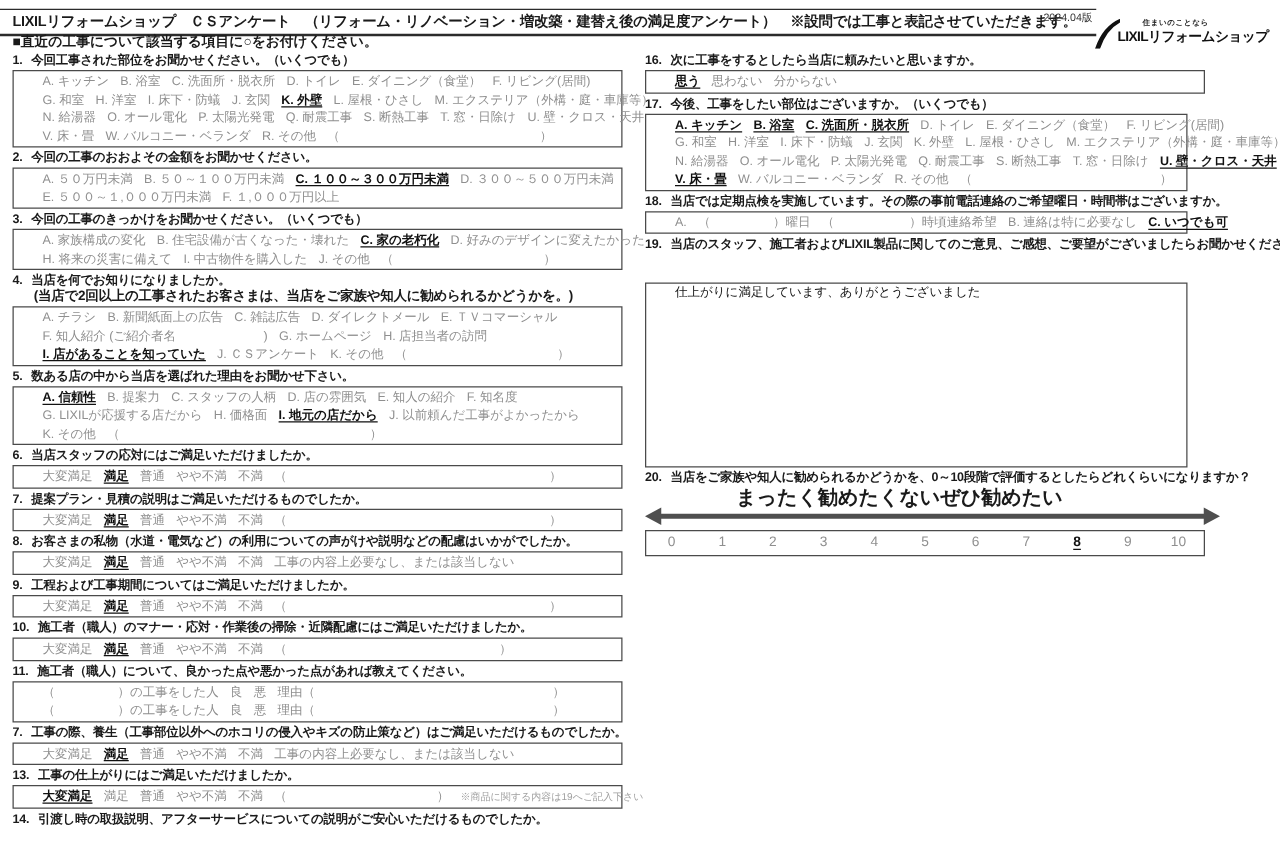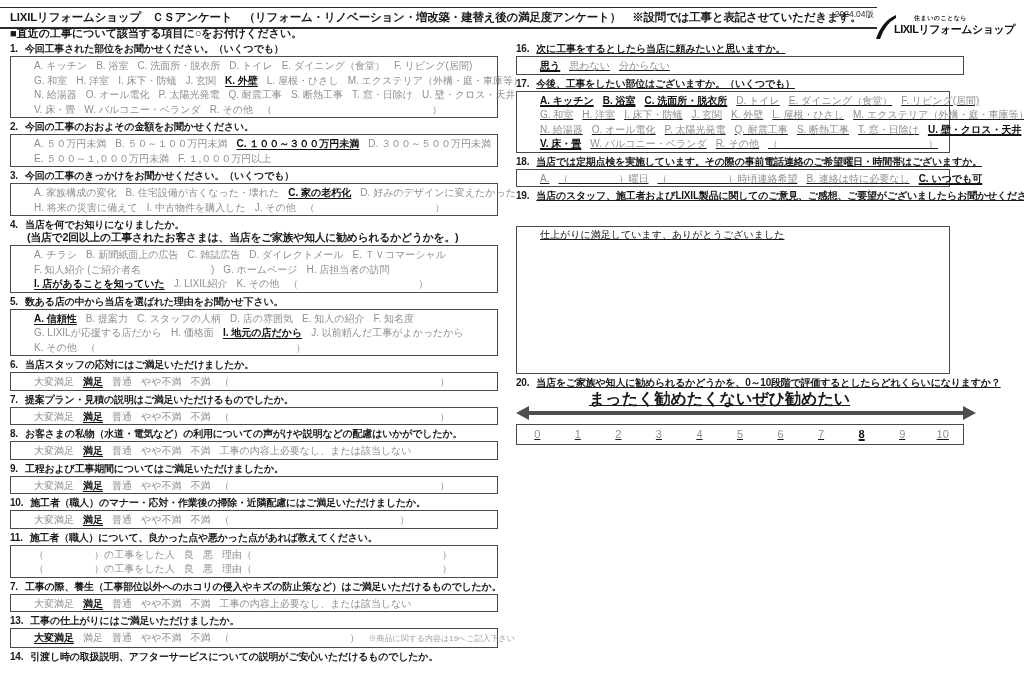"16. 次に工事をするとしたら当店に頼みたいと思いますか。" .col-right { text-decoration: underline -> none }
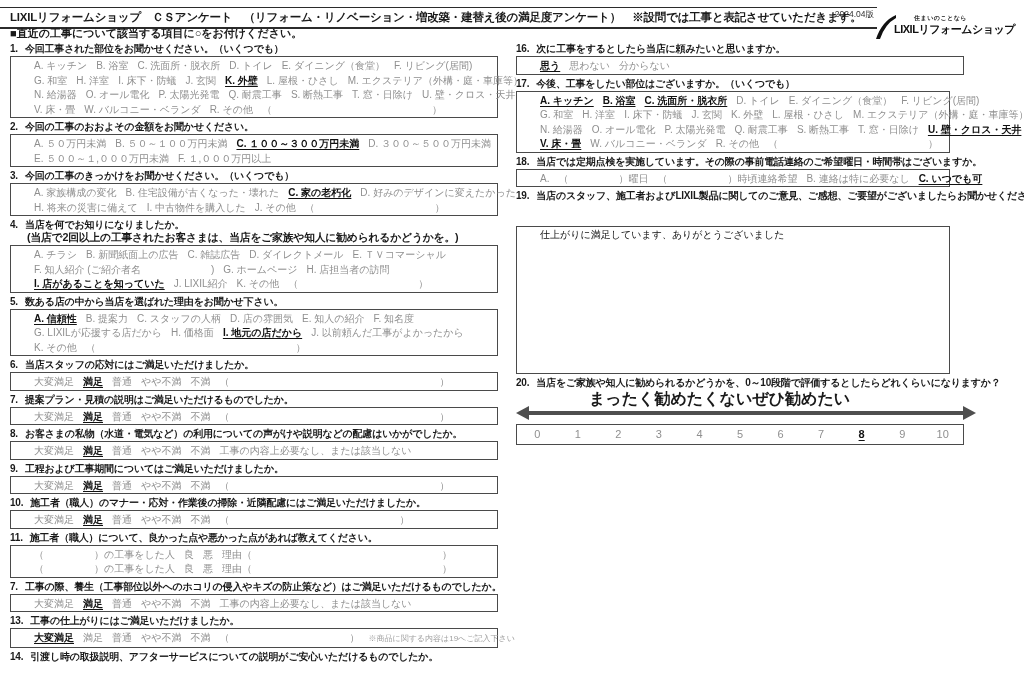"J. LIXIL紹介" span.seg { text: LIXIL紹介 -> ＣＳアンケート }
